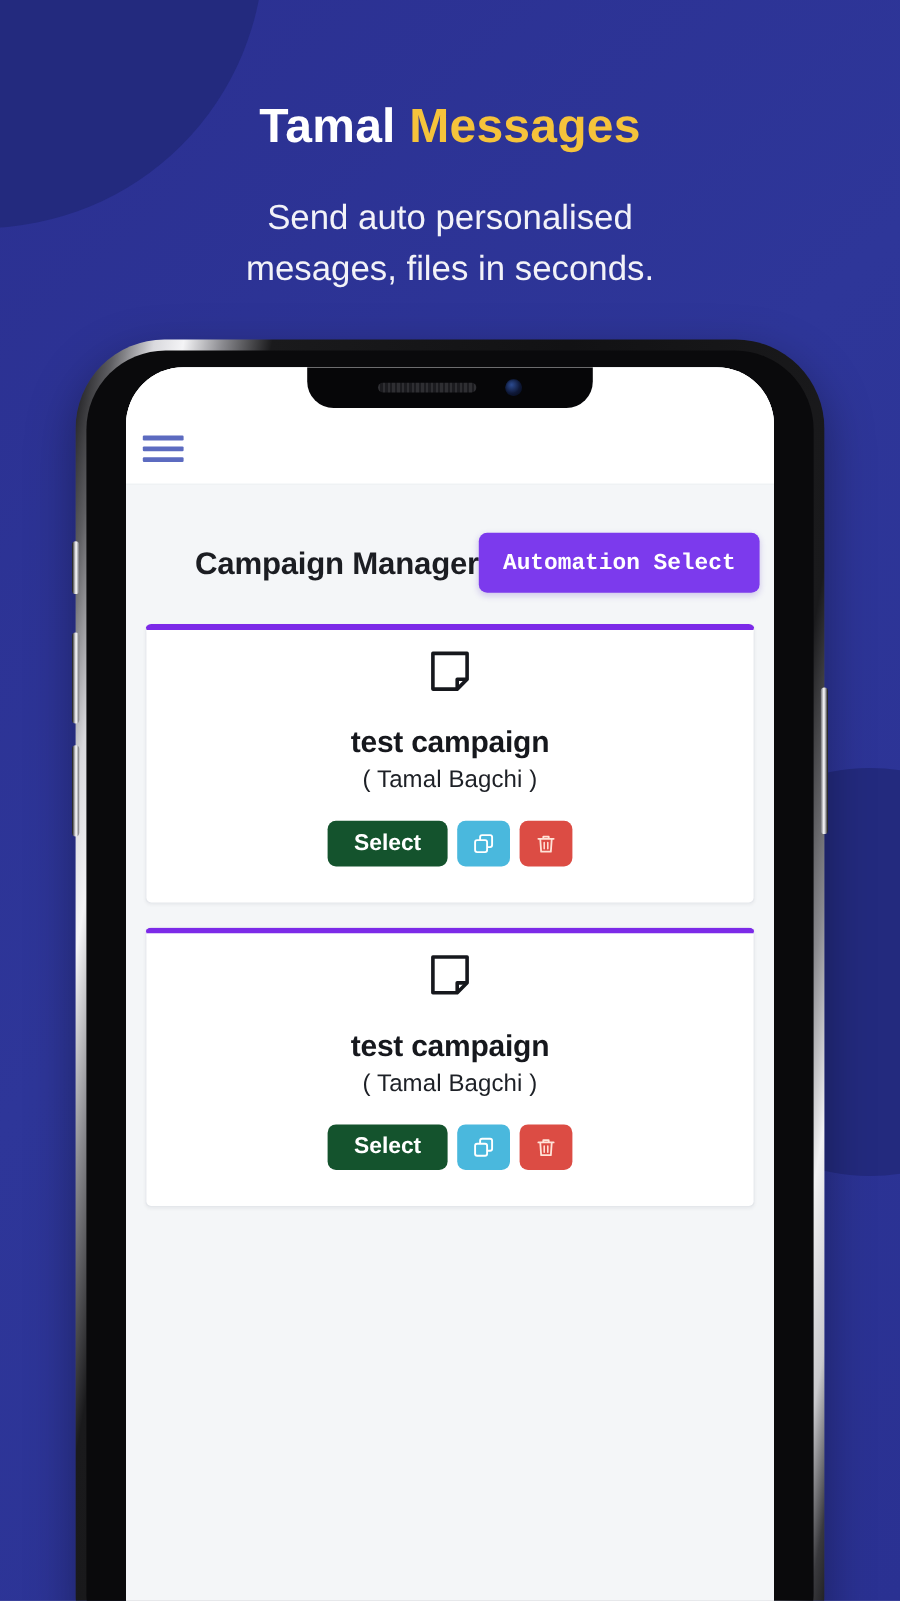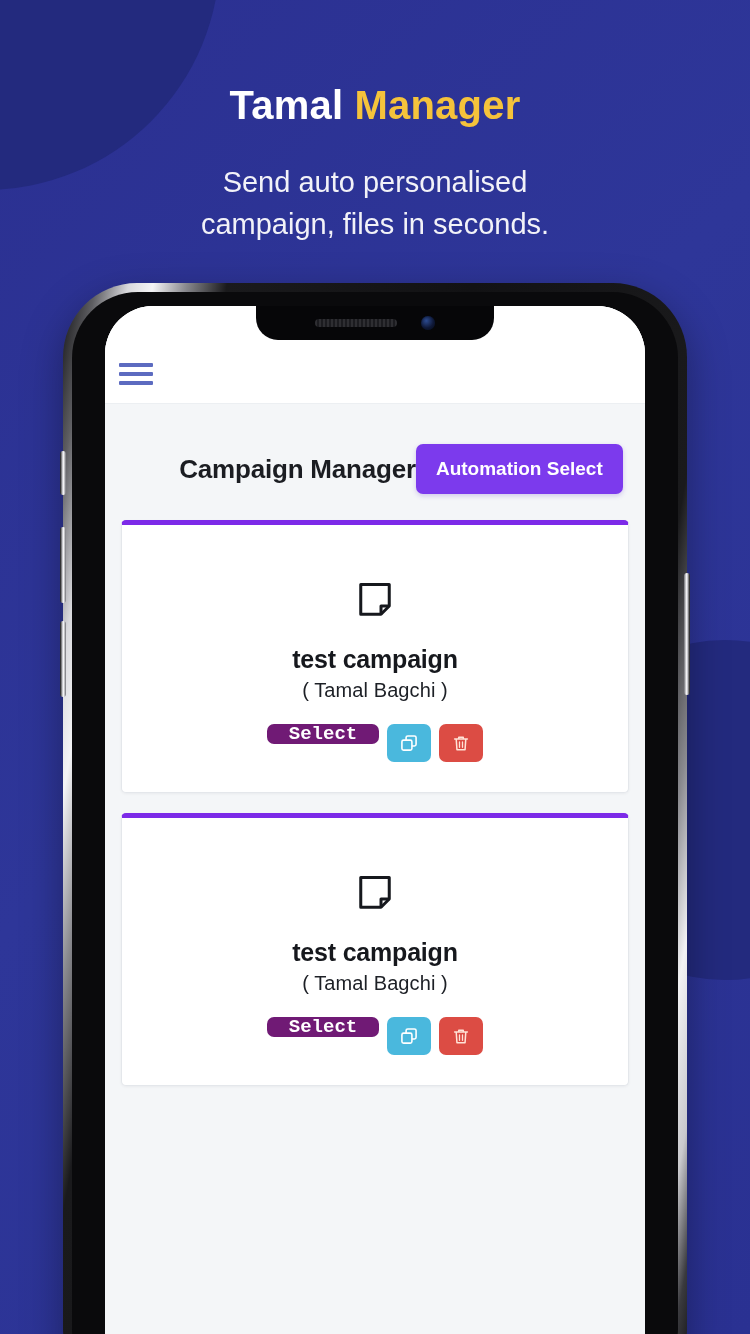"Manager" span.accent { text: Manager -> Messages }
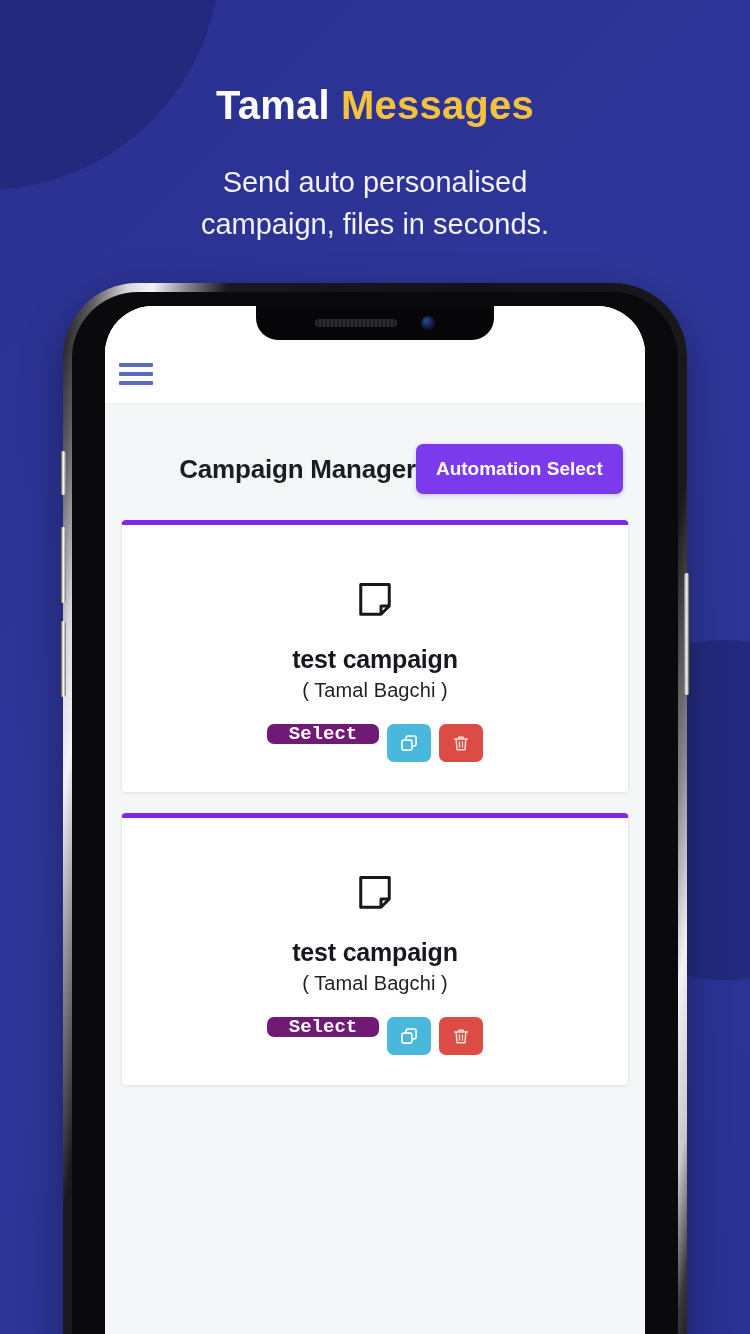"campaign, files in seconds." div { text: campaign -> mesages }
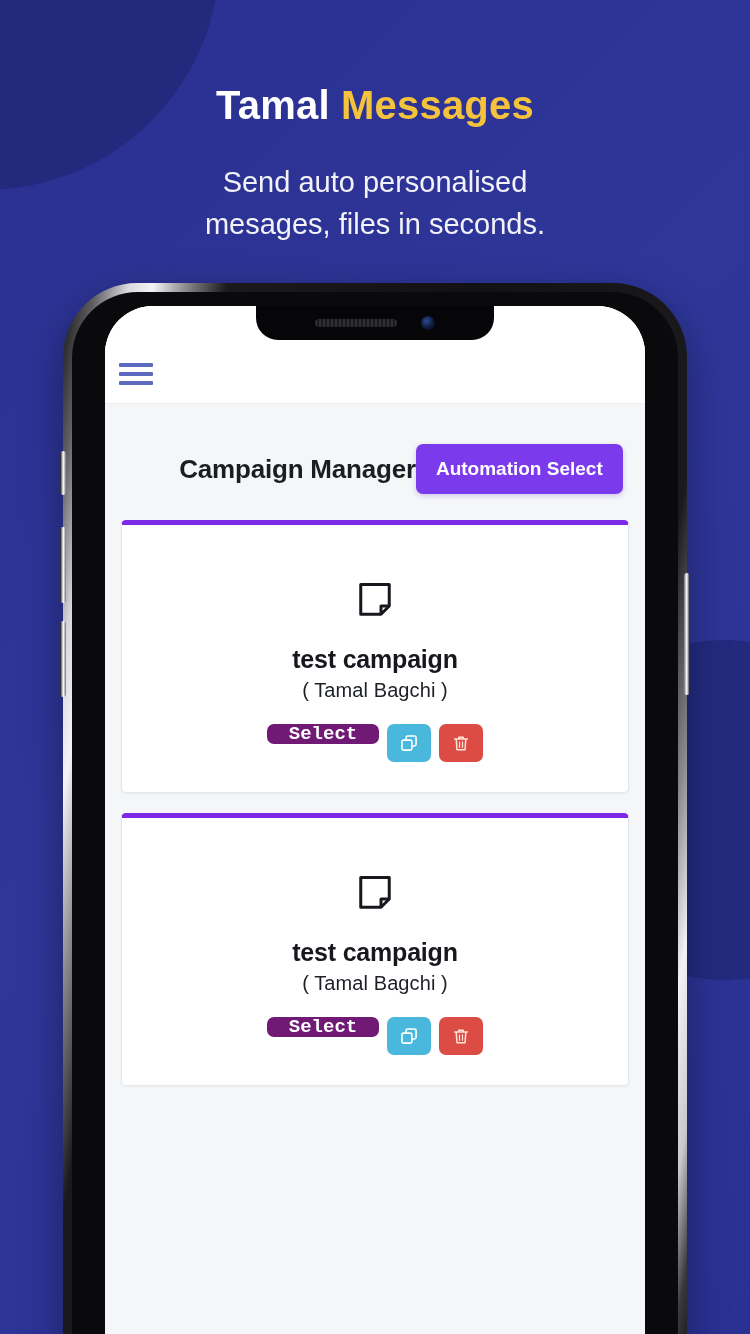"Campaign Manager" .page-head { justify-content: center -> flex-end; padding: 40px 0 26px 0 -> 40px 12px 26px 0 }
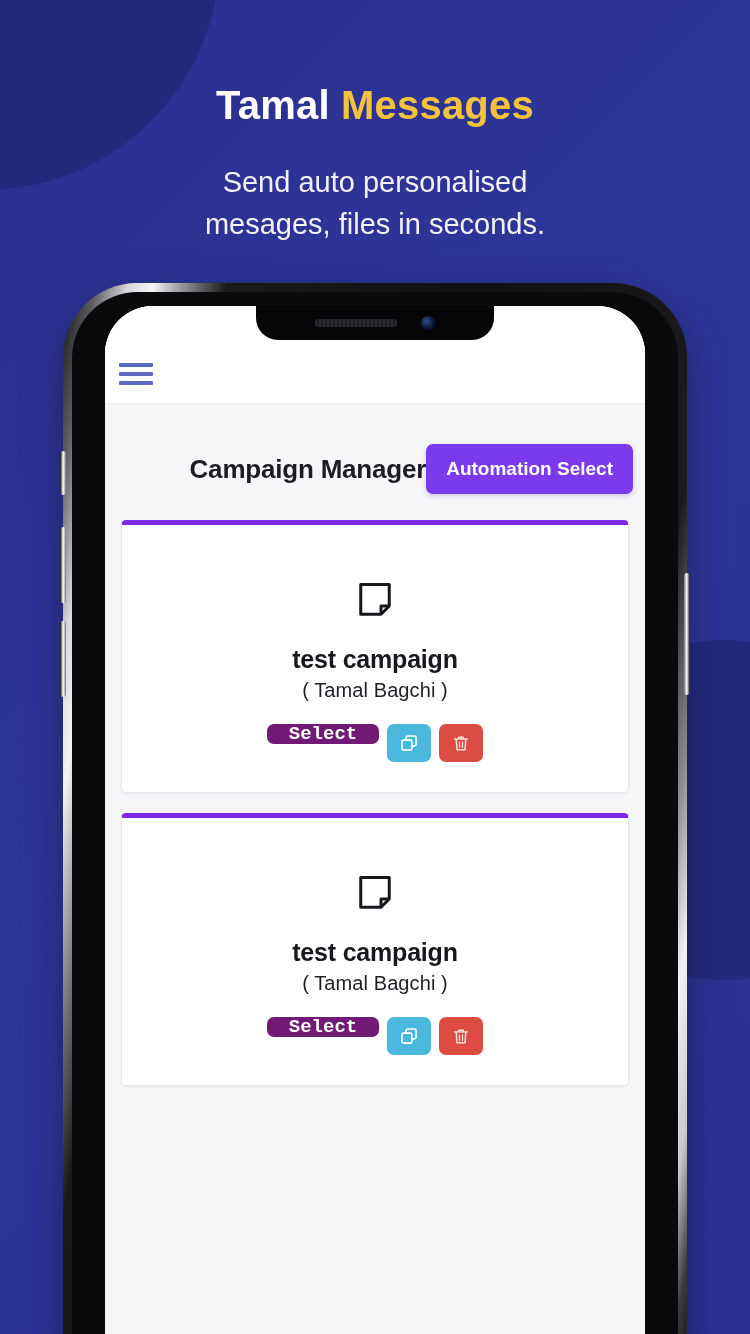"Automation Select" .btn-automation { font-family: Liberation Sans, sans-serif -> Liberation Mono, monospace }
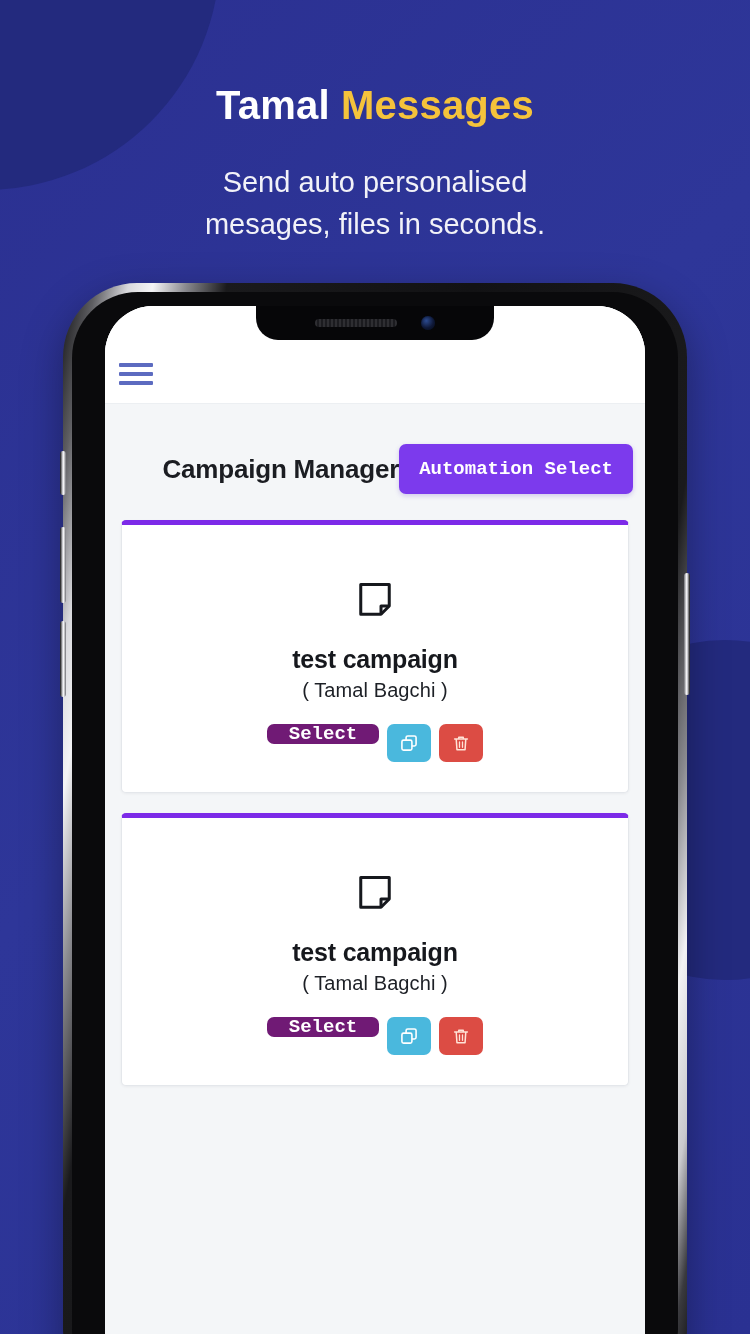"test campaign" .card { padding: 56px 16px 30px -> 16px 16px 30px }
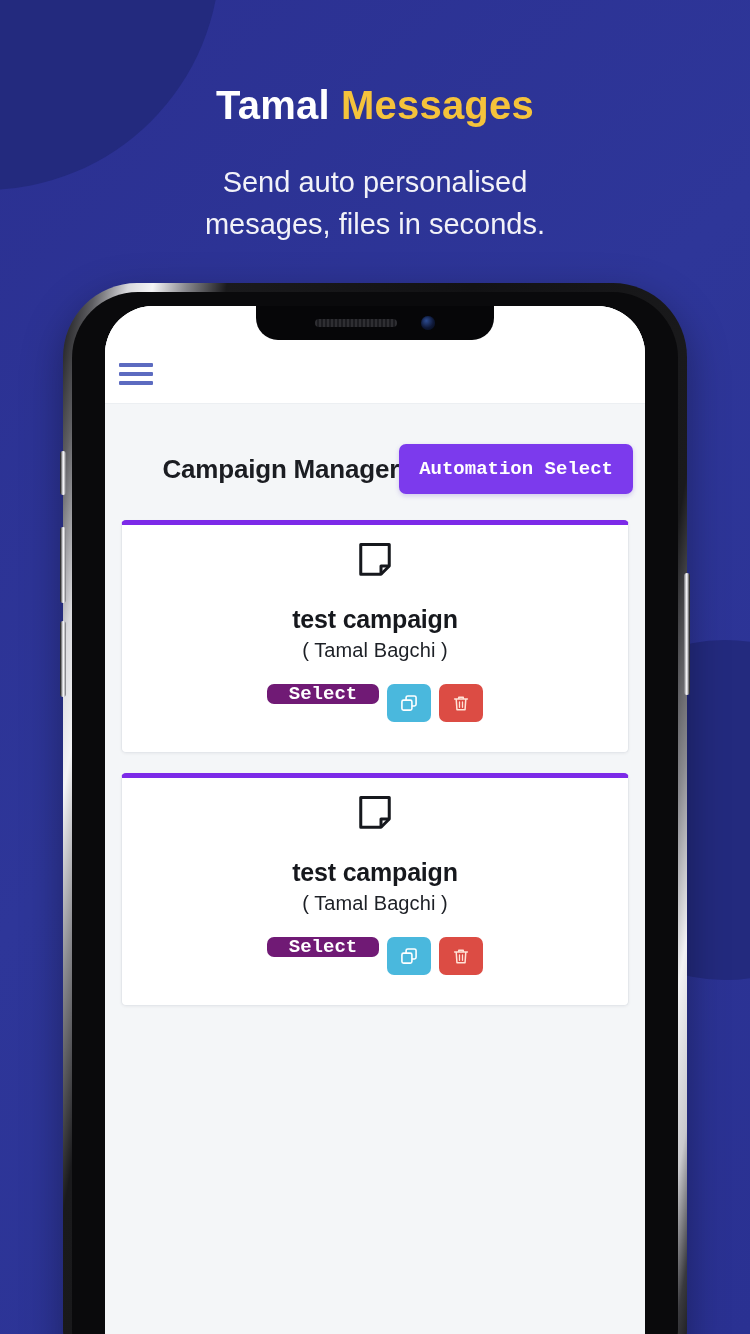"Select" .act-select { background: #701a75 -> #14532d; font-family: Liberation Mono, monospace -> none; height: 20px -> 38px }
